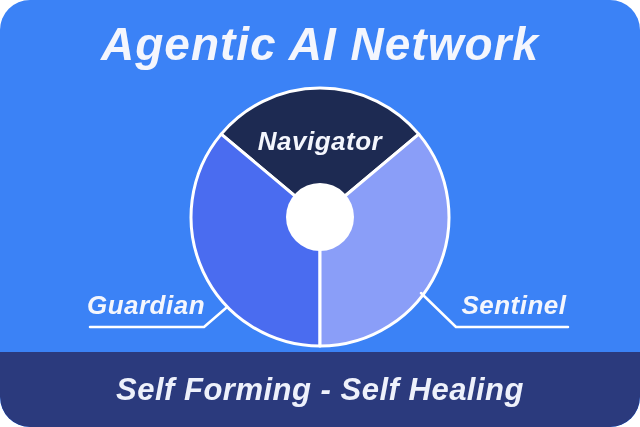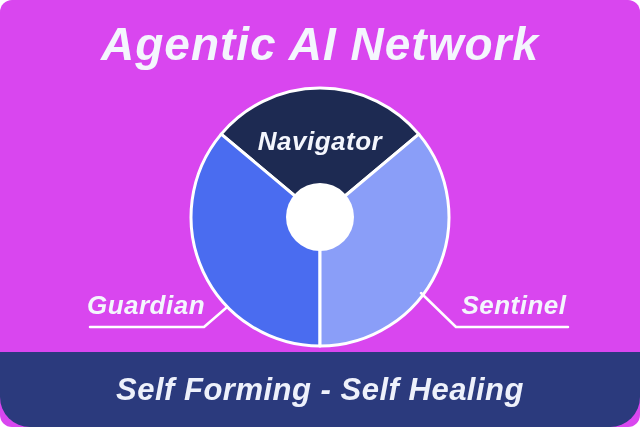"Agentic AI Network" div.card { background: #d946ef -> #3b82f6; border-radius: 12px -> none }
